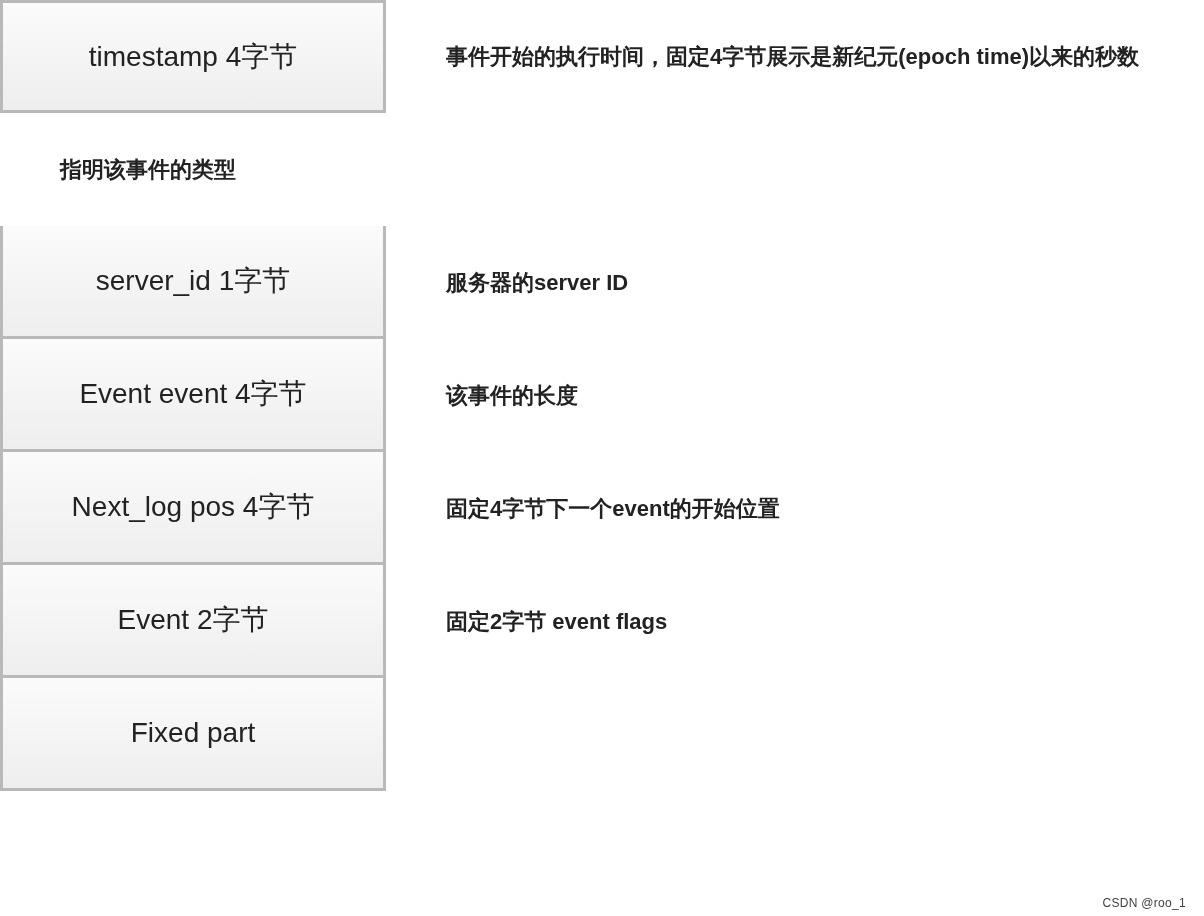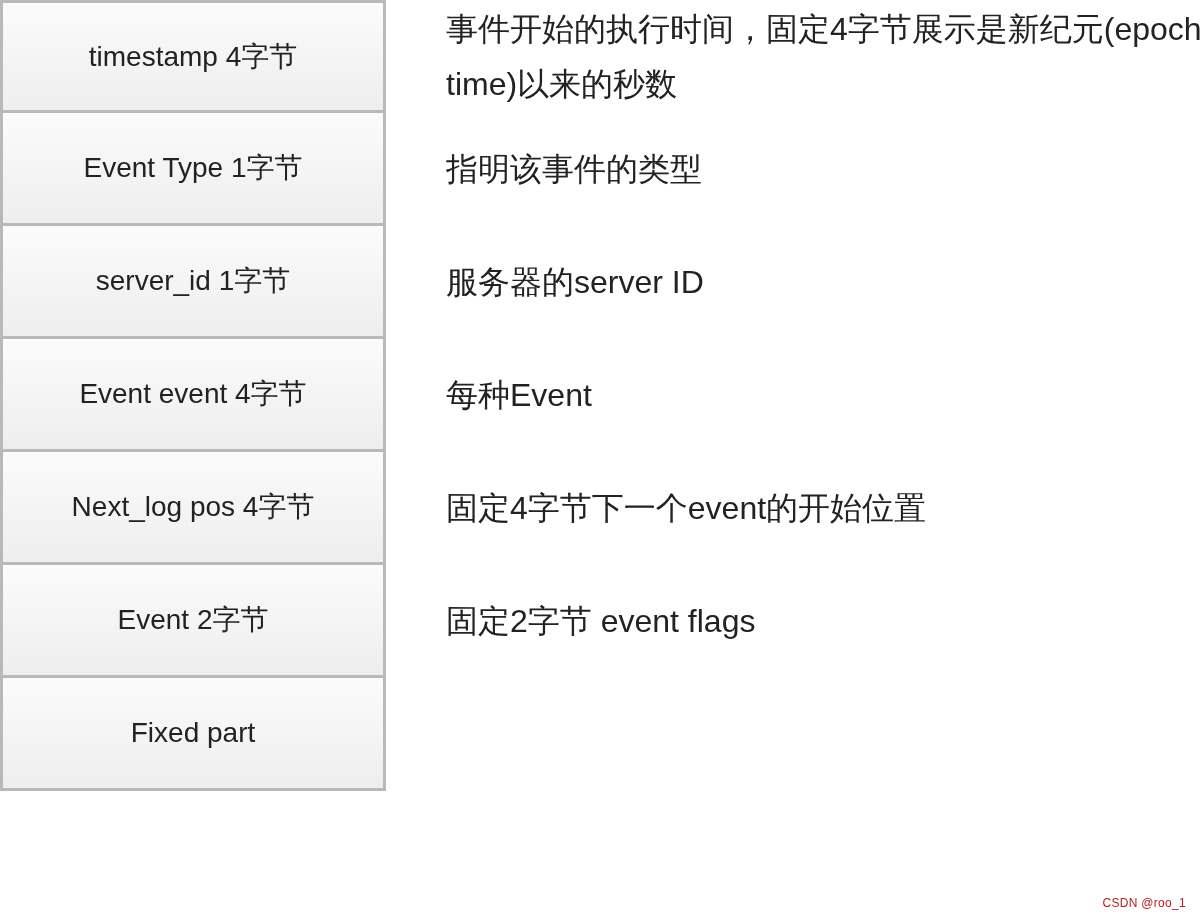"事件开始的执行时间，固定4字节展示是新纪元(epoch time)以来的秒数" .cell-right { font-size: 32px -> 22px; font-weight: none -> bold }
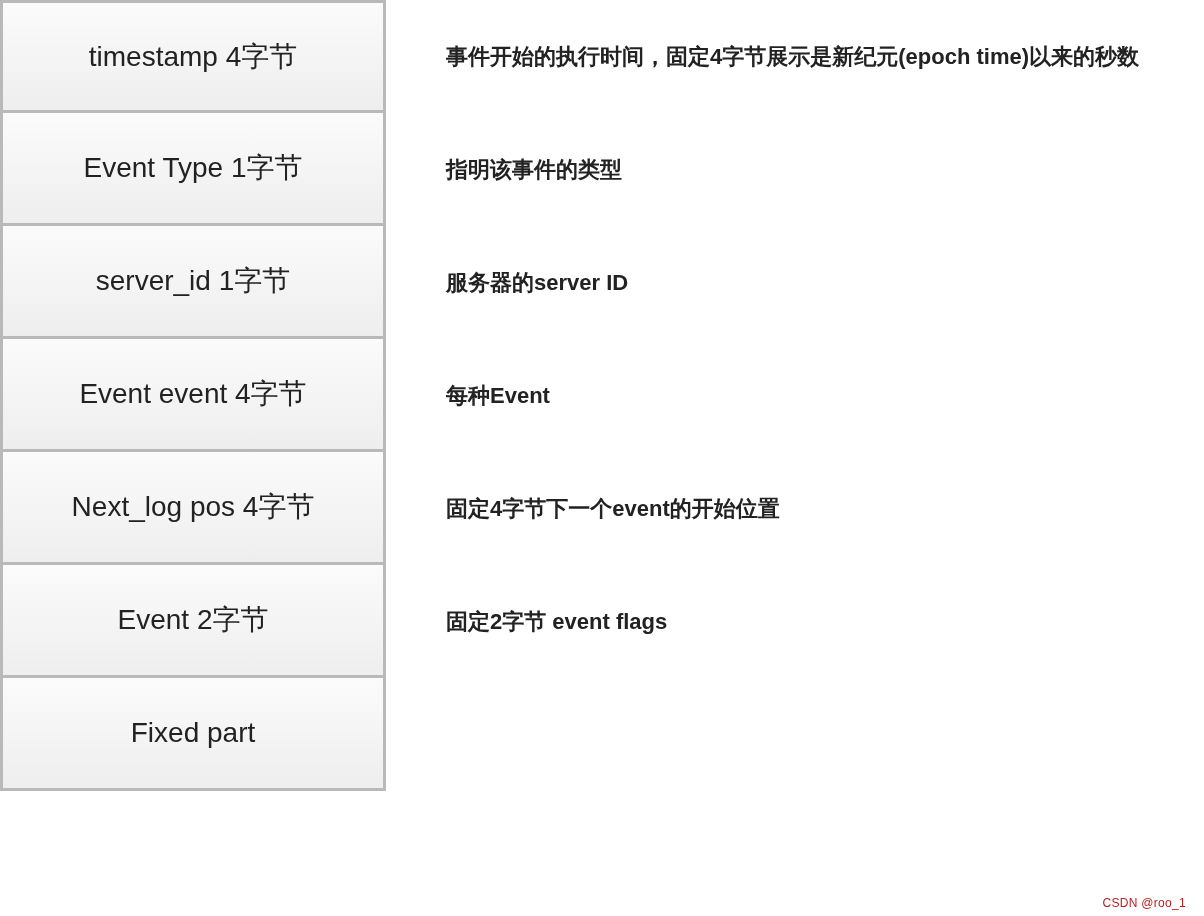"Event Type 1字节" div.cell-left { html: <div>Event Type 1字节</div> -> none }
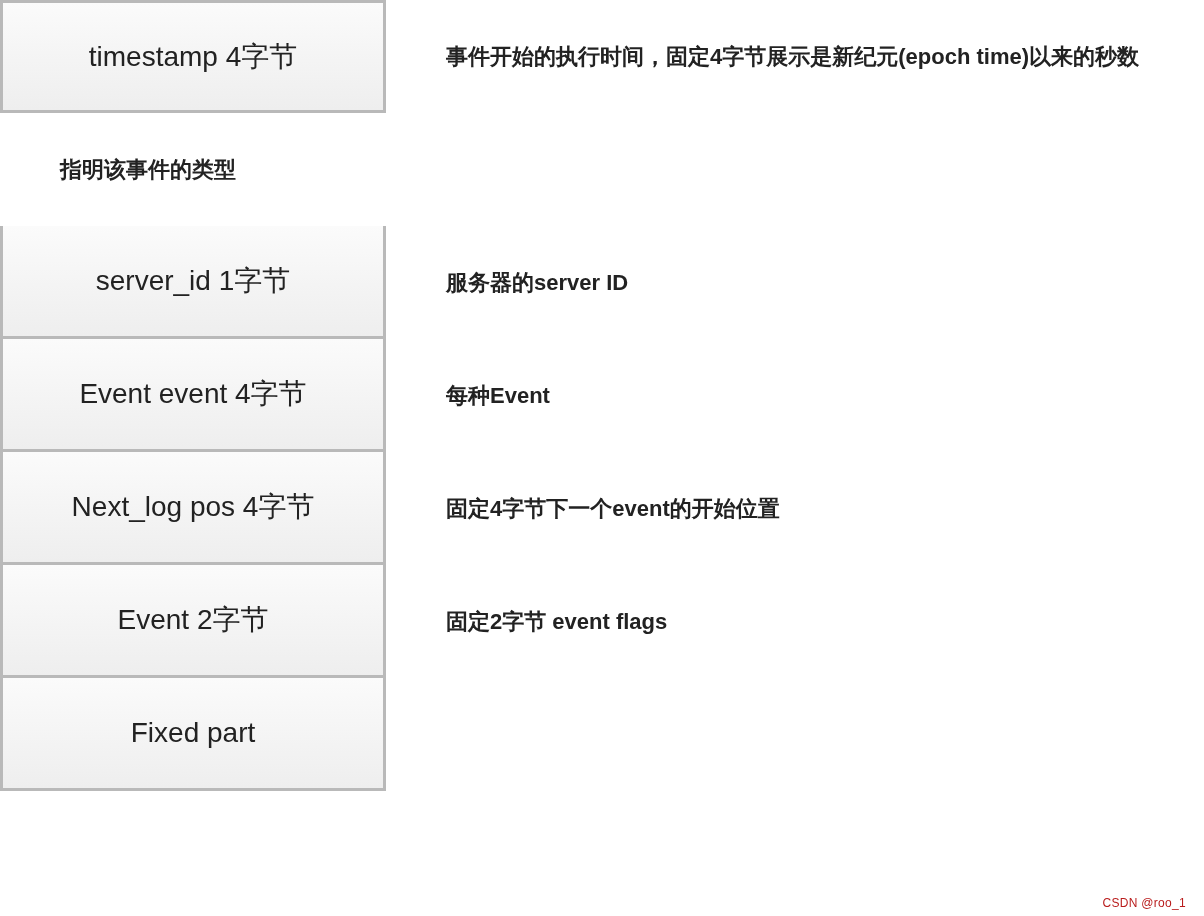"每种Event" div.cell-right { text: 每种Event -> 该事件的长度 }
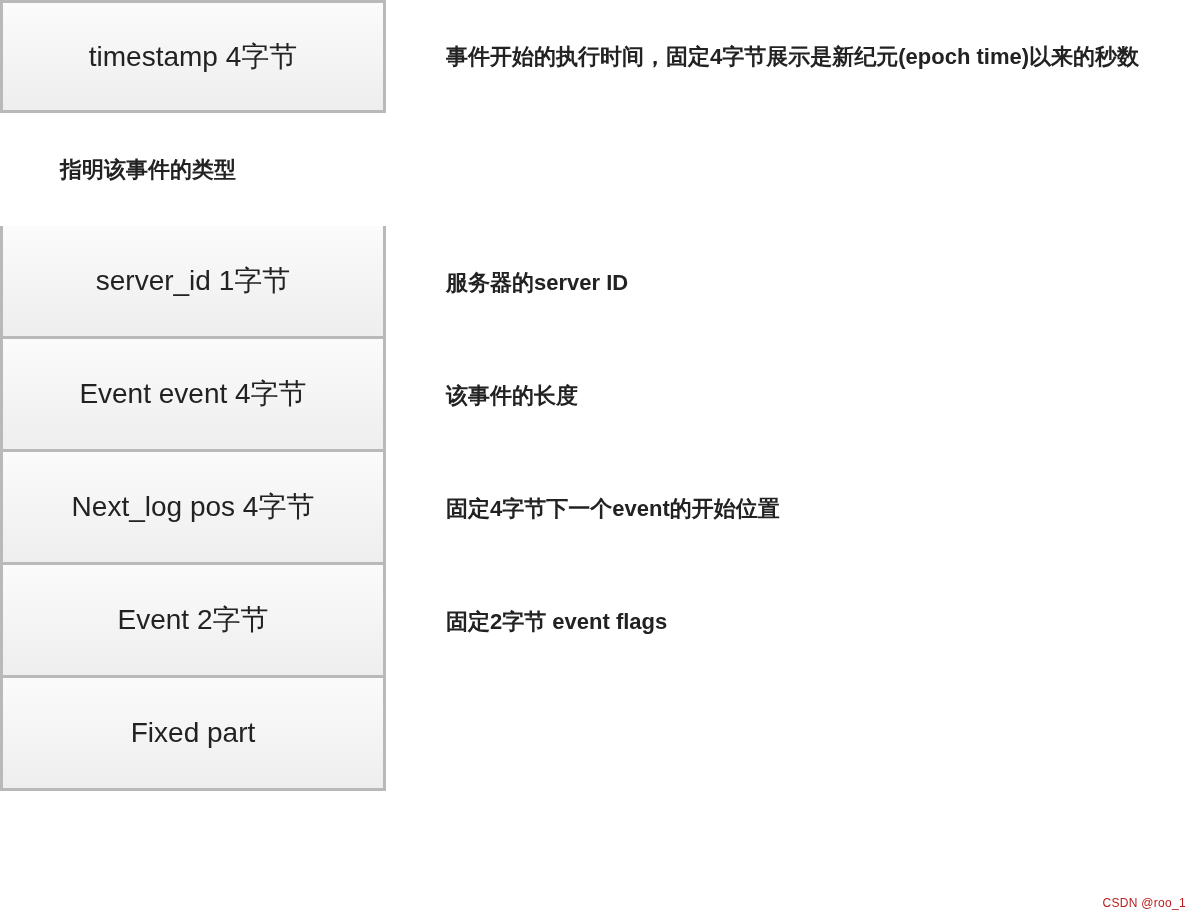"CSDN @roo_1" .watermark { color: #b91c1c -> #404040 }
